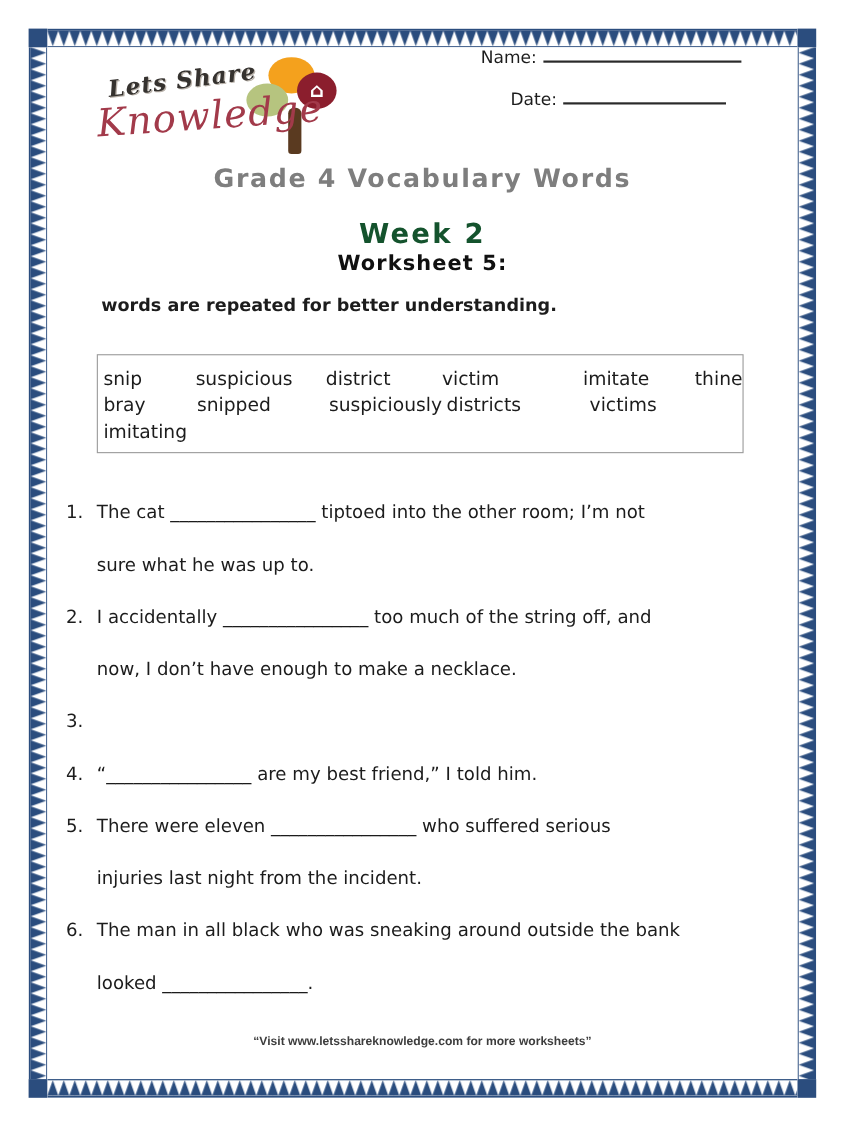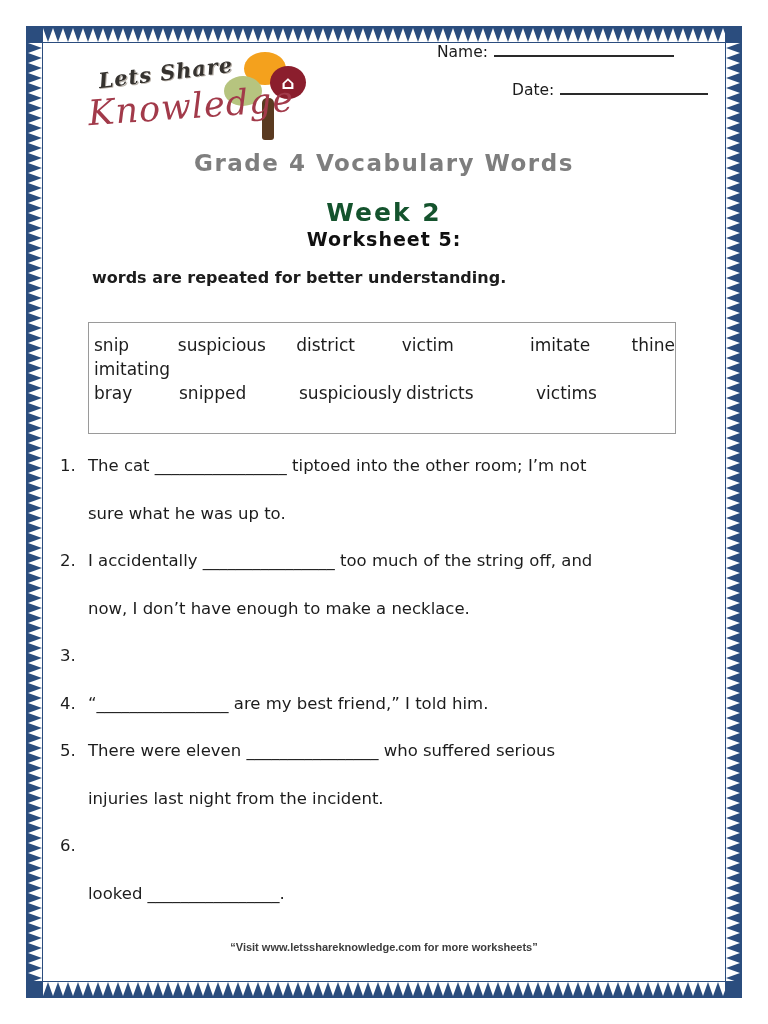"Date:" .date-row { margin-left: 48px -> none }
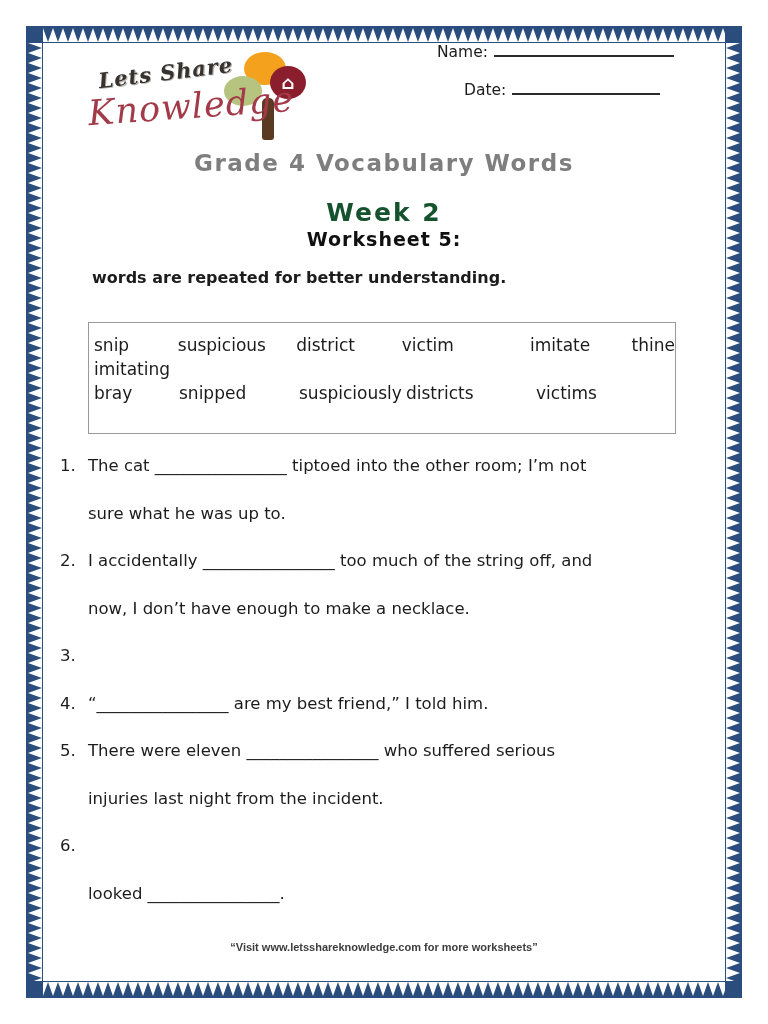"snip" .wordbank { height: 112px -> 90px }
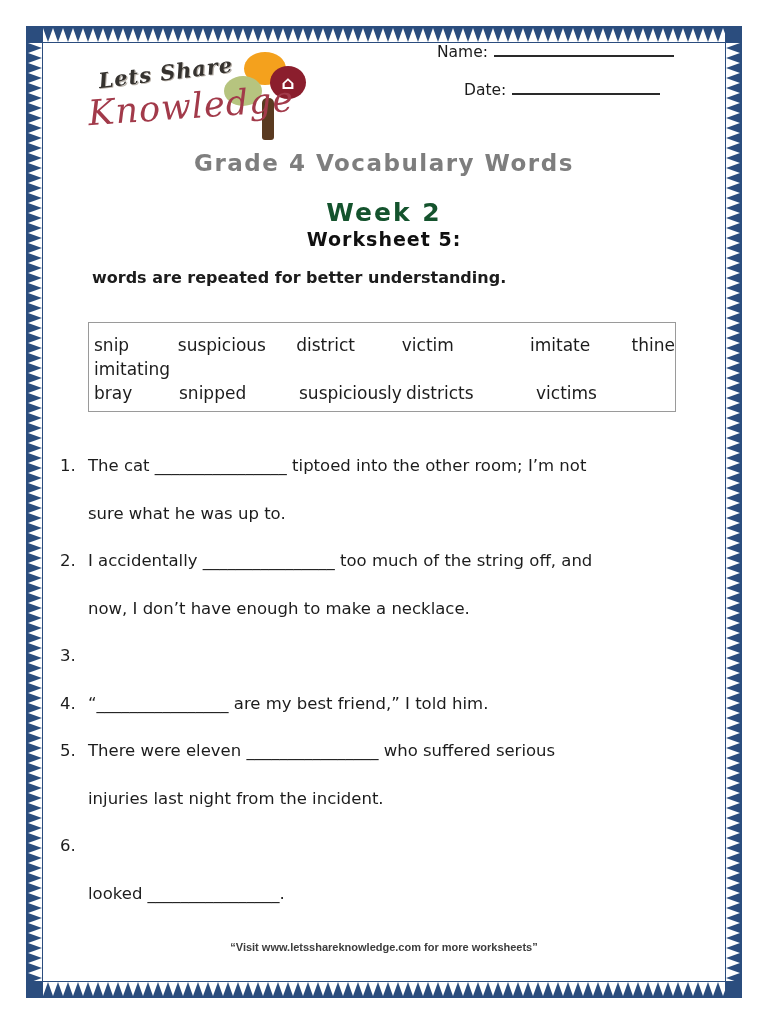"imitating" div.wb-row { order: before "bray" -> after "bray" }
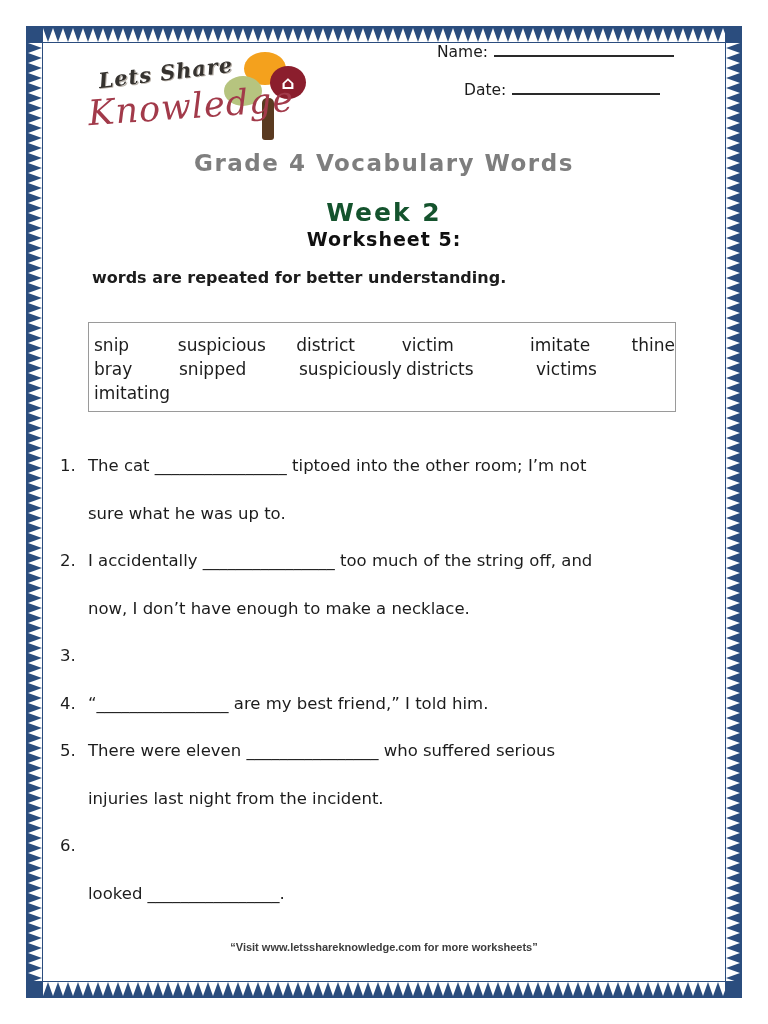"The man in all black" span { html: none -> <span>The man in all black who was sneaking around outside the bank</span> }
